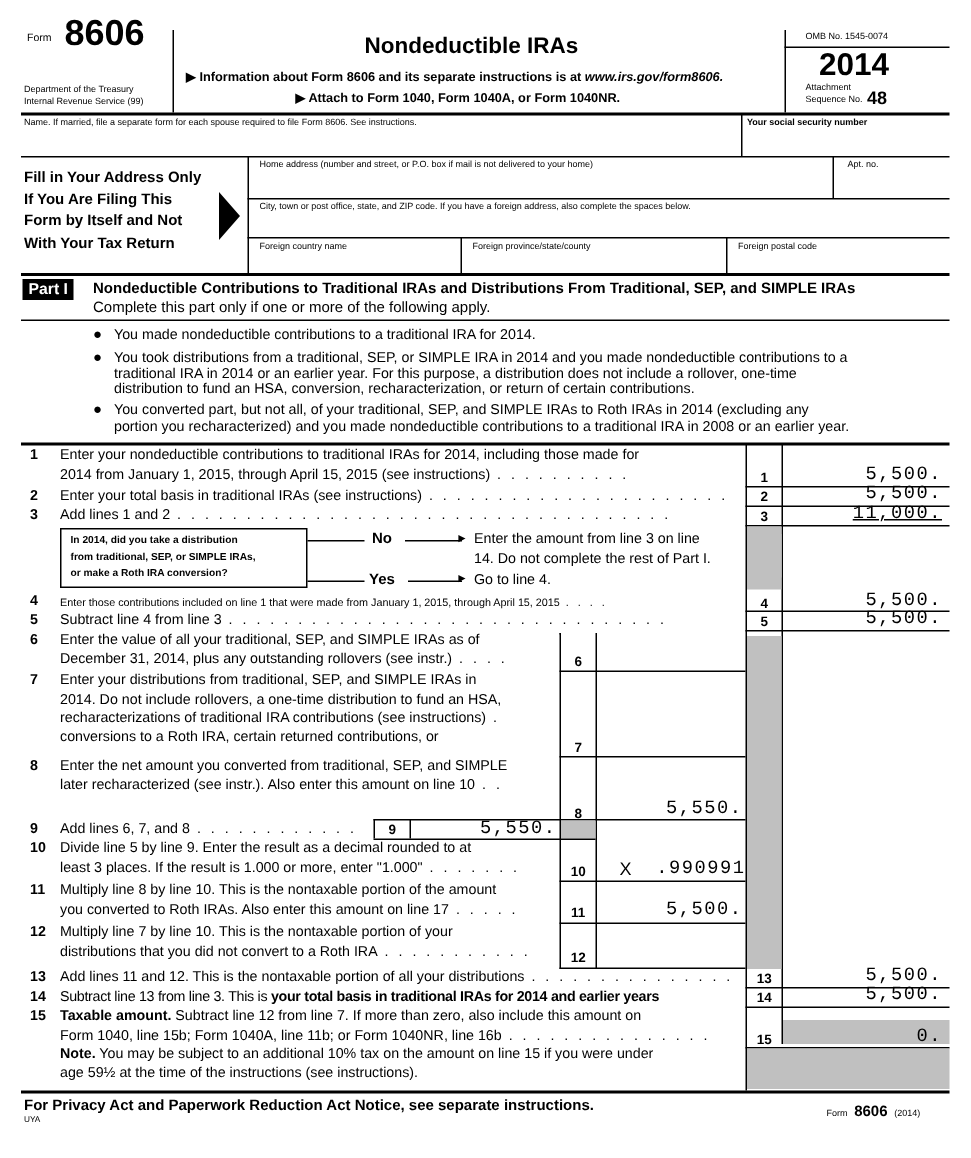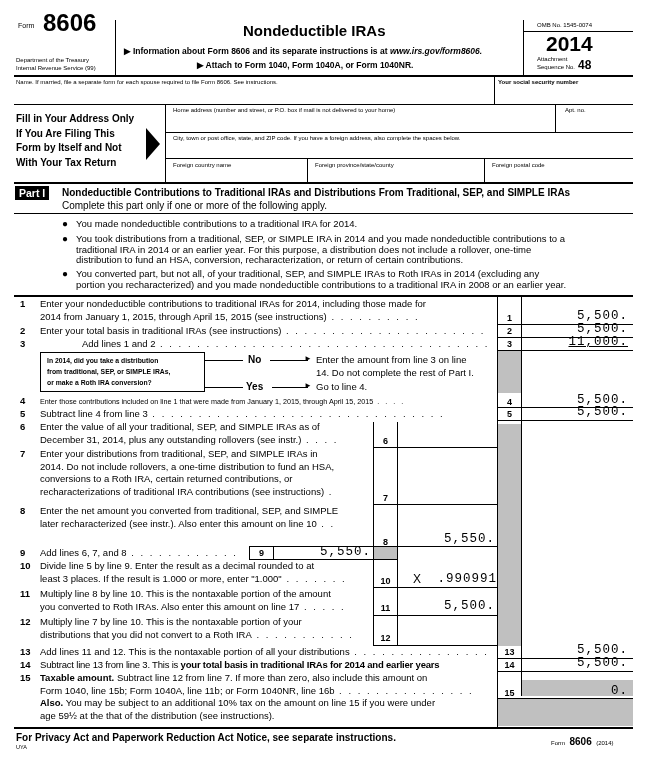"Add lines 1 and 2" div.ltext { margin-left: 42px -> none }
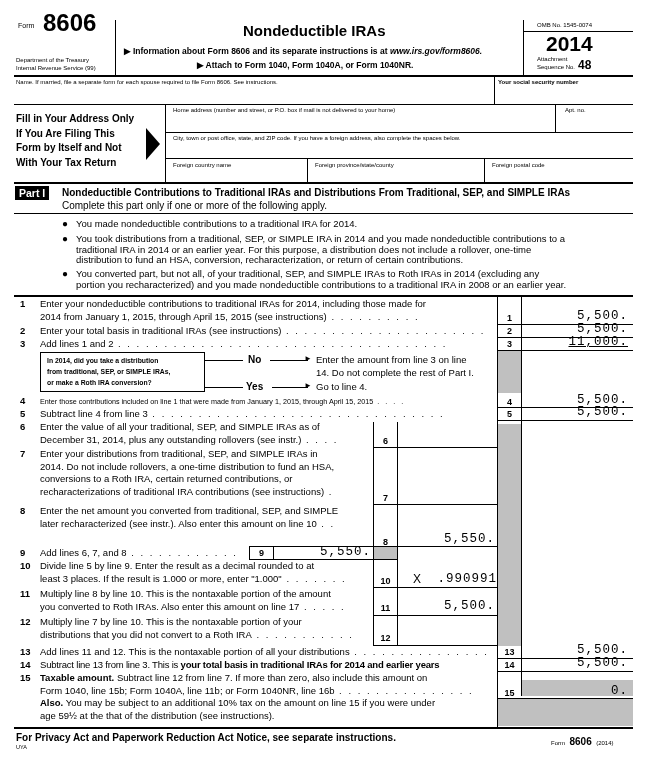"conversions to a Roth IRA," div { order: before "recharacterizations of traditional IRA" -> after "recharacterizations of traditional IRA" }
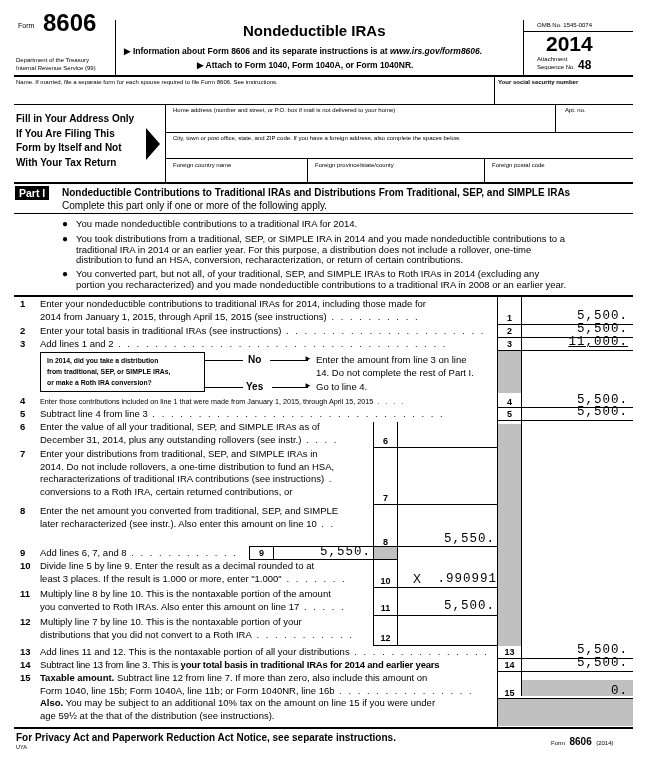"Also." b { text: Also -> Note }
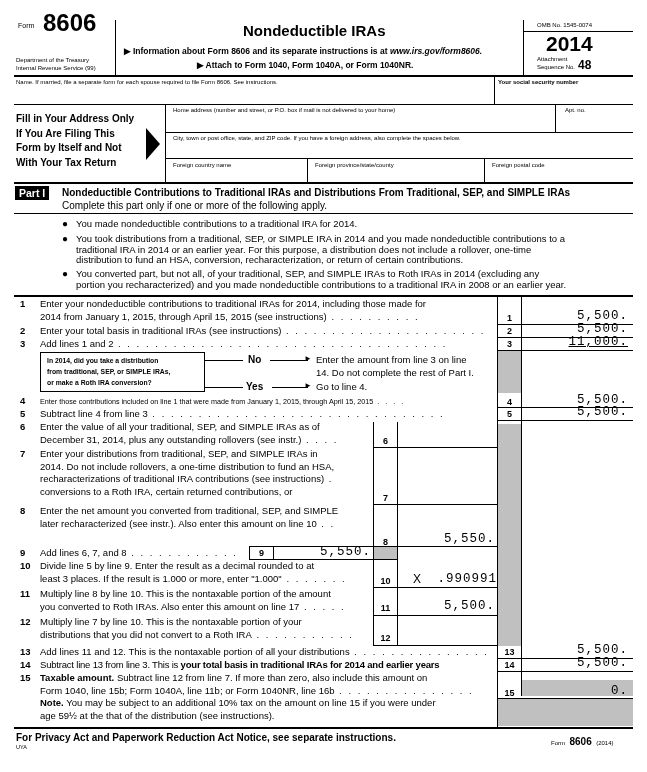"age 59½ at the that" div { text: that of the distribution -> time of the instructions }
